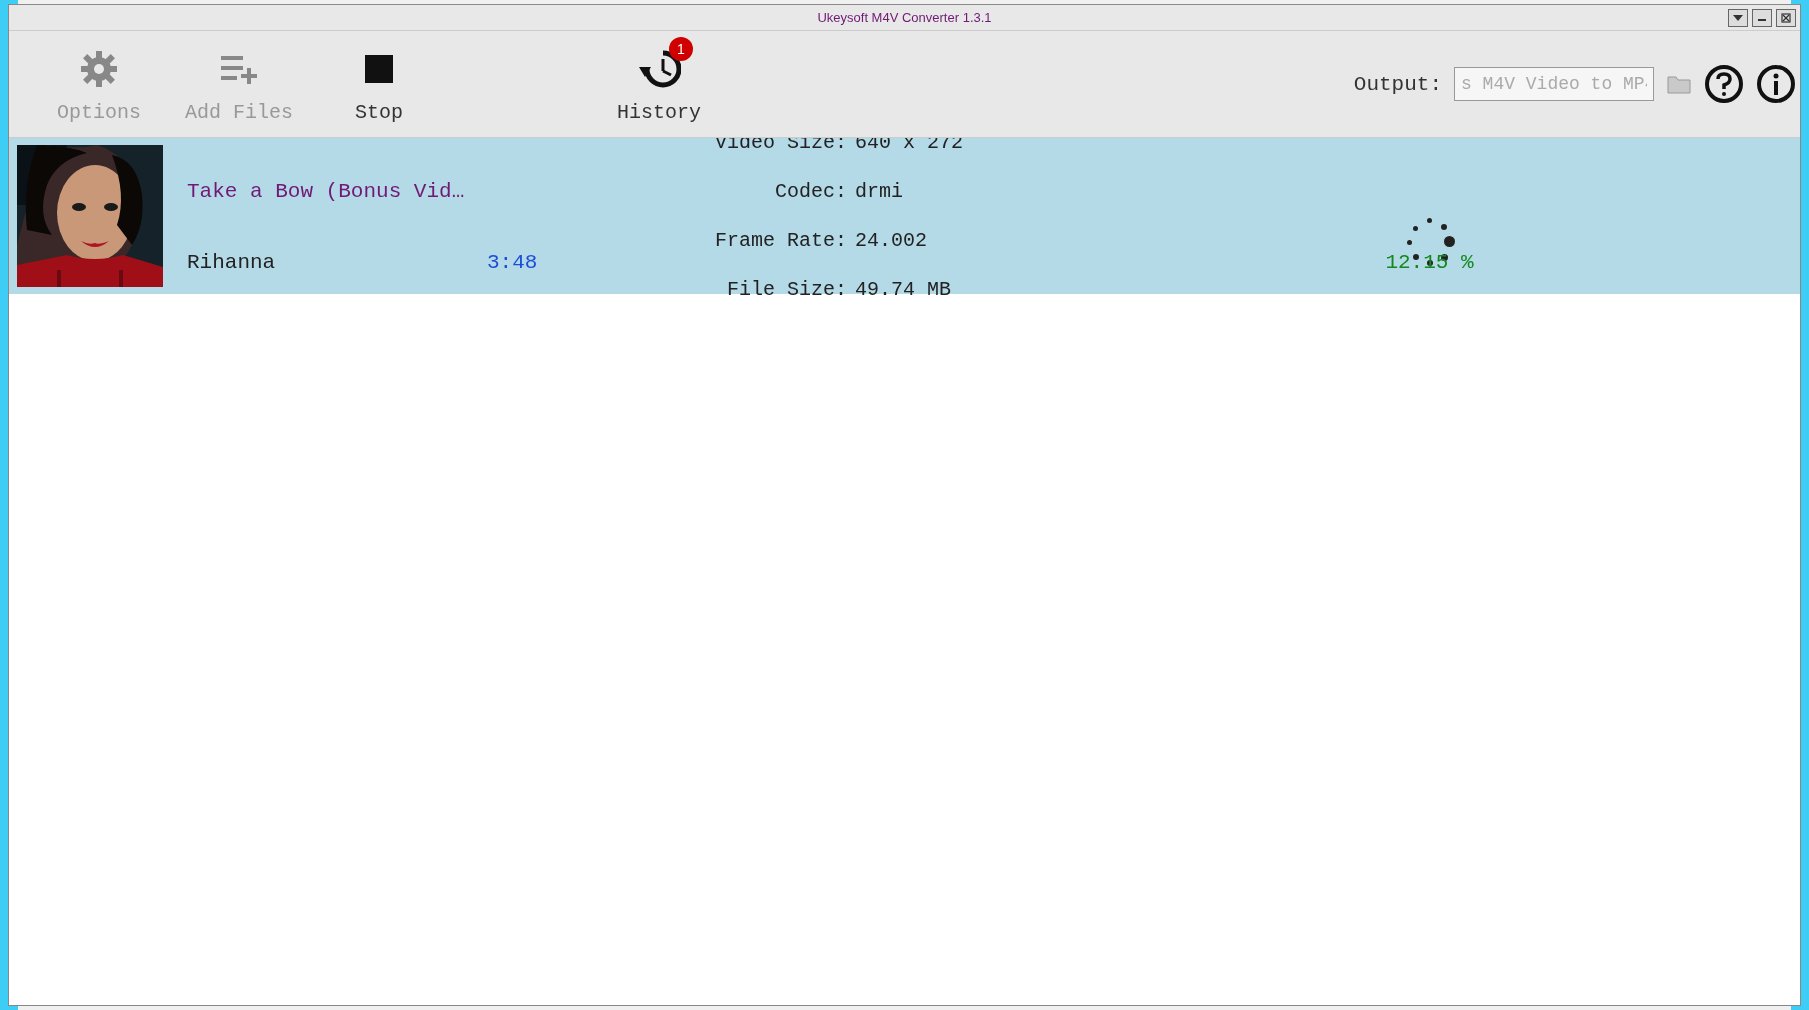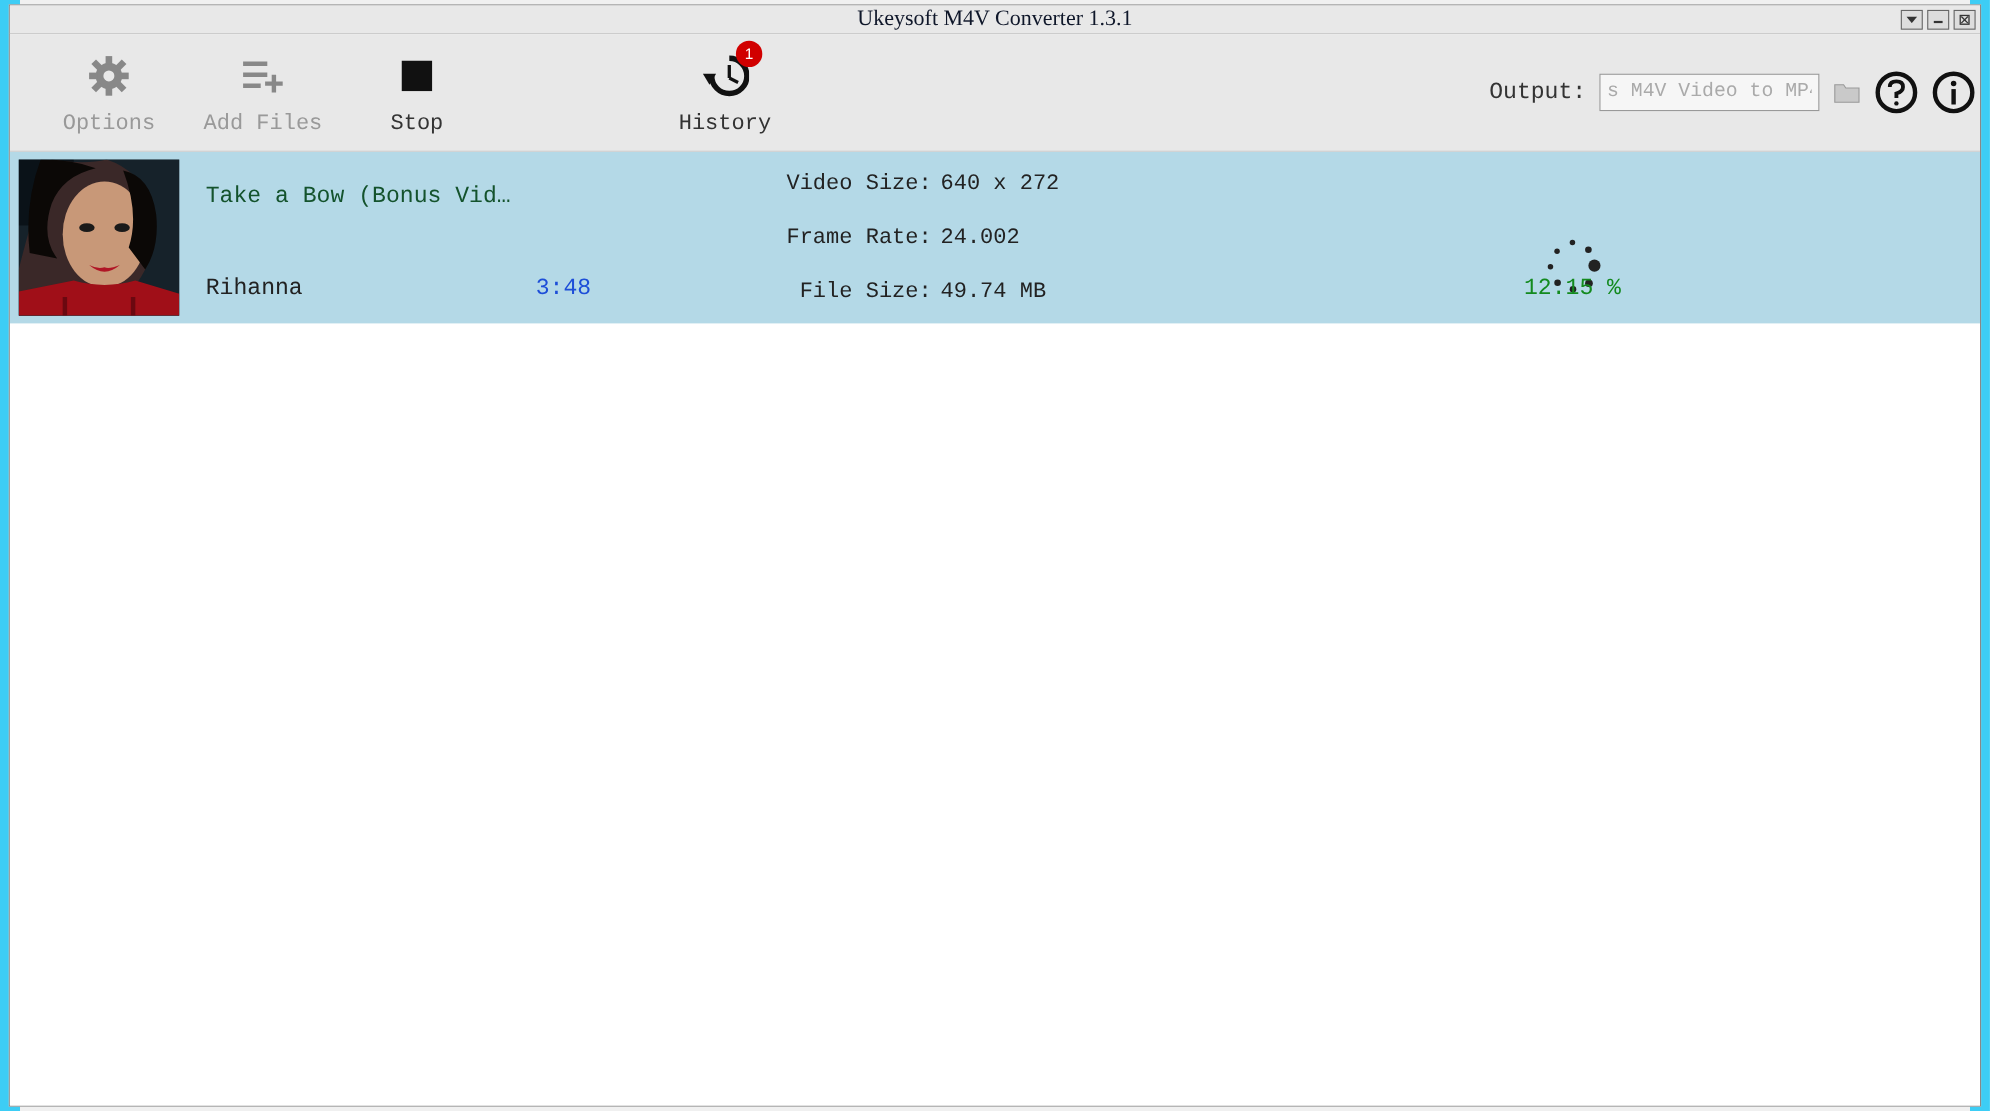"Ukeysoft M4V Converter 1.3.1" .titlebar-title { color: #0f172a -> #701a75; font-family: Liberation Serif, serif -> Liberation Sans, sans-serif; font-size: 20px -> 13px }
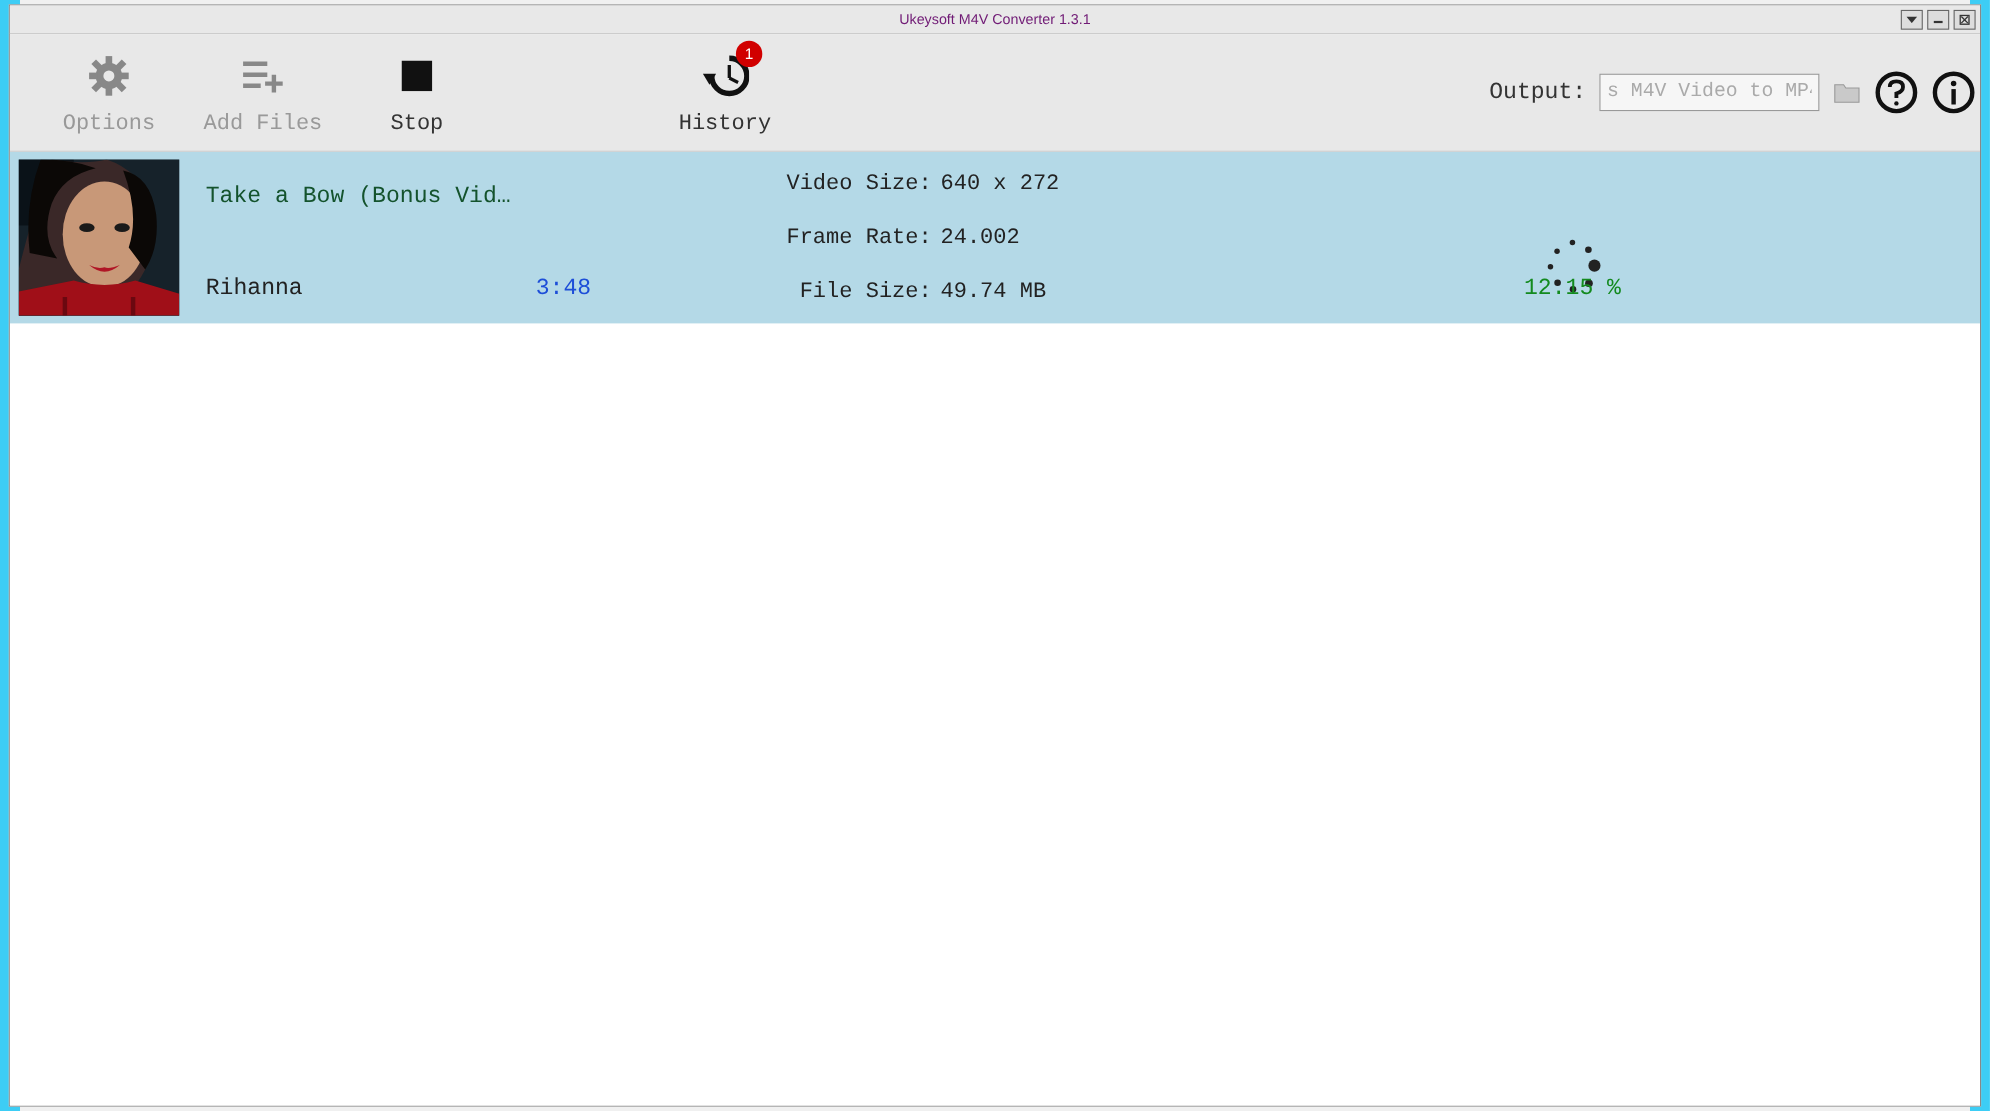"Take a Bow (Bonus Vid…" .title-text { color: #14532d -> #701a75; top: 24px -> 36px }
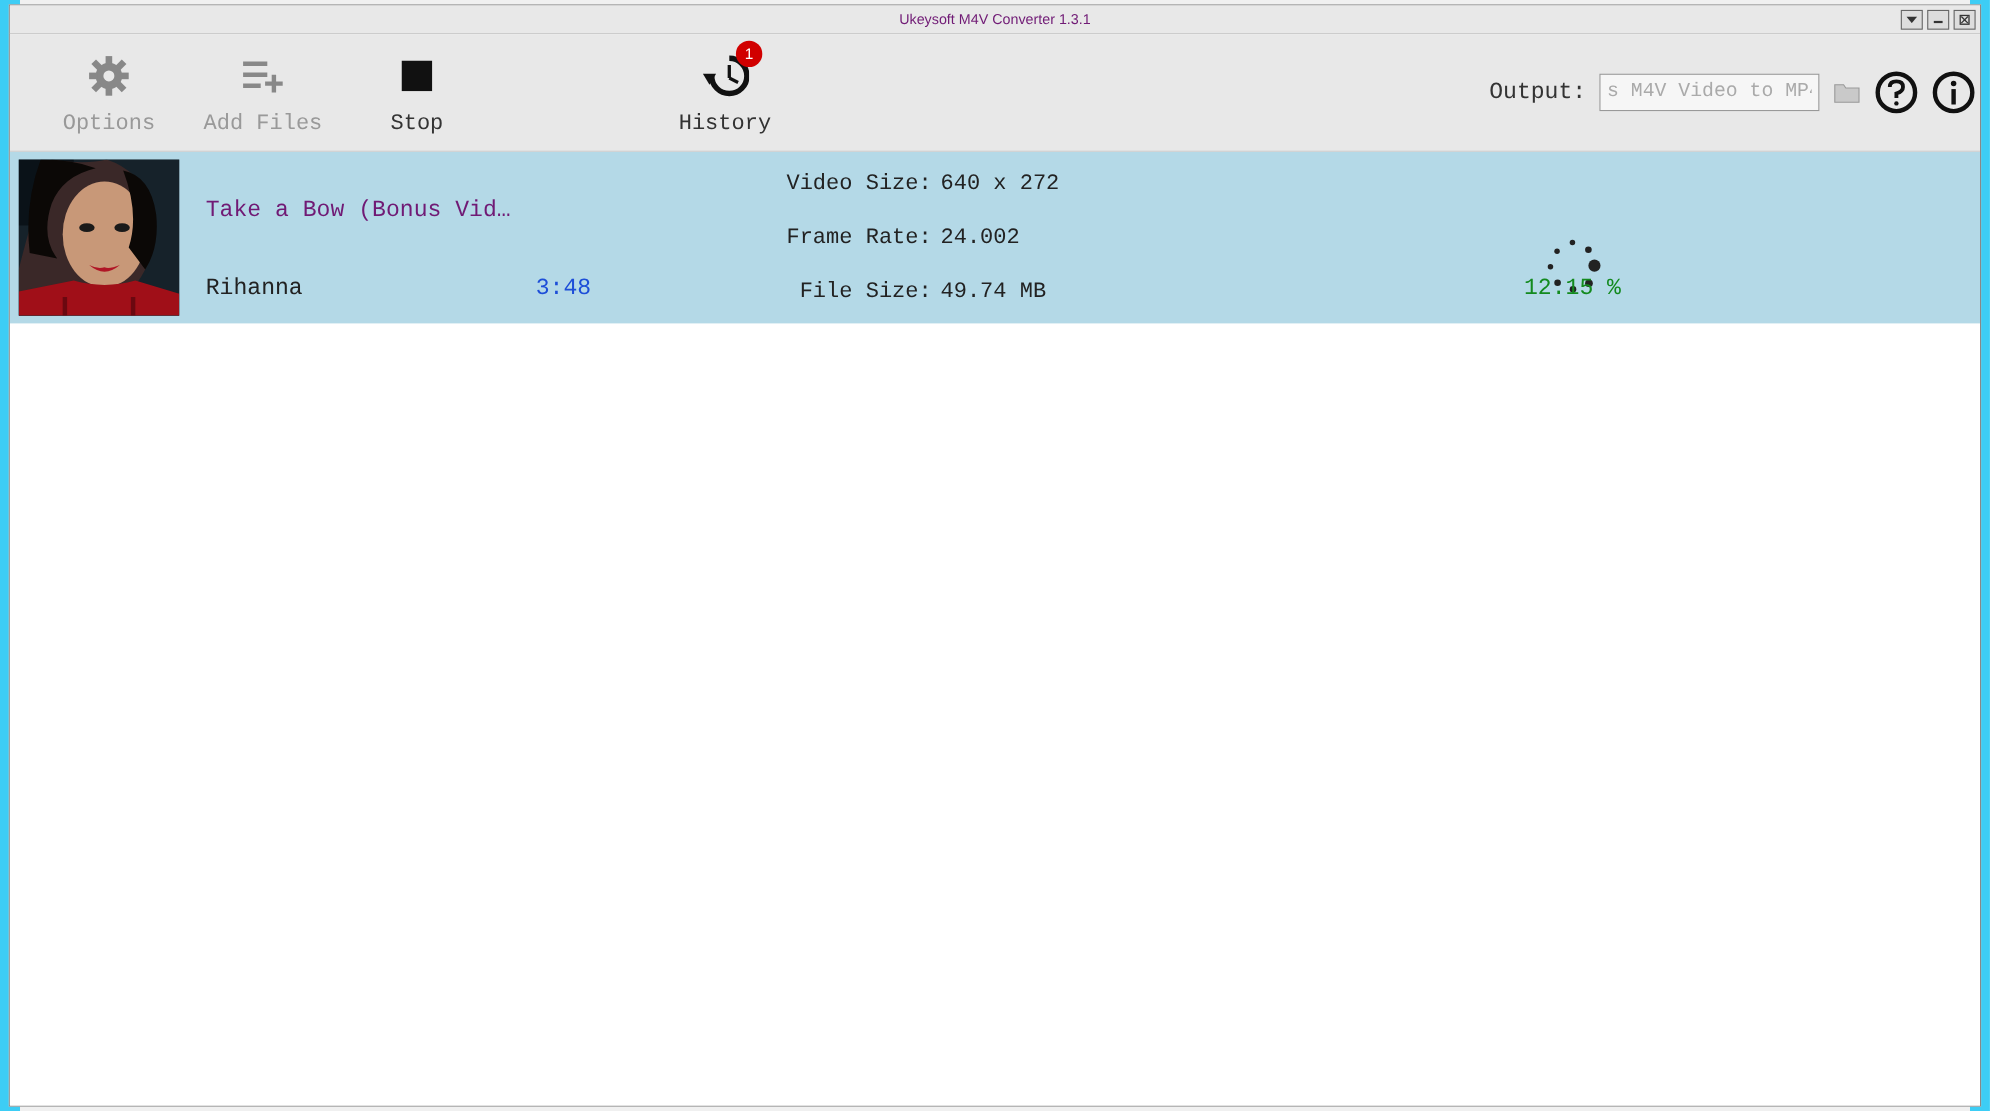"Codec:" div.meta-line { html: none -> <div> <span>Codec:</span> <span>drmi</span> </div> }
